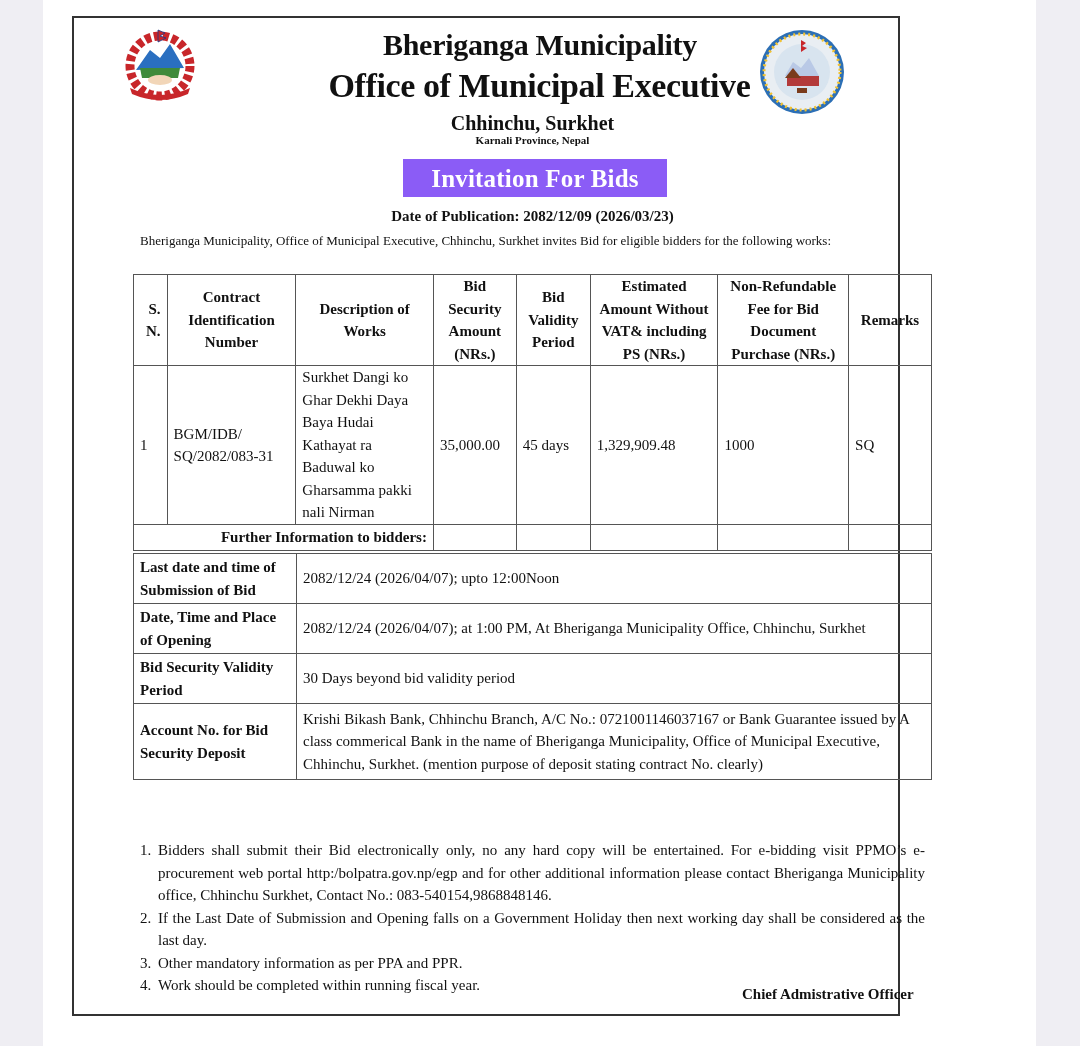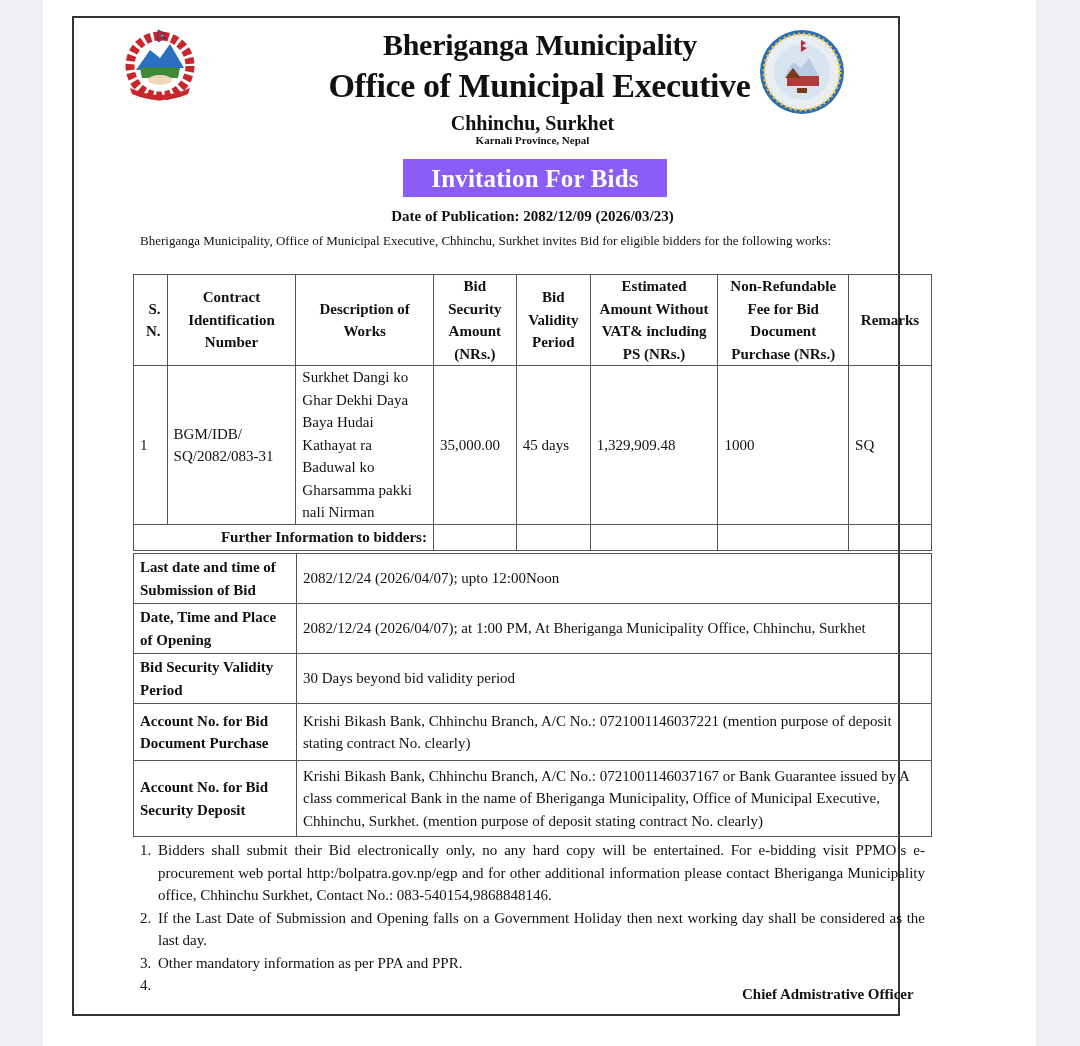"Account No. for Bid Document" tr { html: <tr> <td>Account No. for Bid Document Purchase</td> <td>Krishi Bikash Bank, Chhinchu Branch, A/C No.: 0721001146037221 (mention purpose of deposit stating contract No. clearly)</td> </tr> -> none }
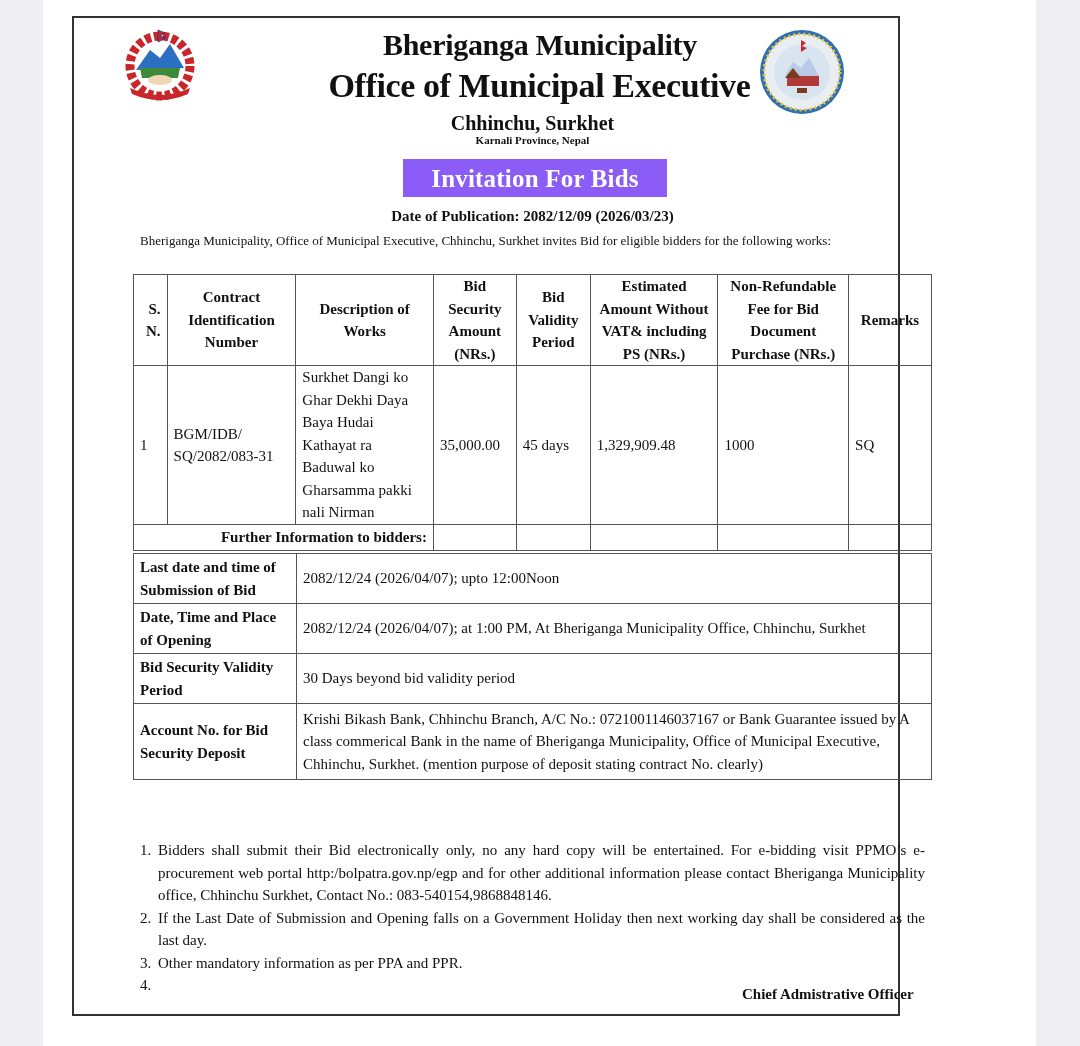"Work should be completed within" span { html: none -> <span>Work should be completed within running fiscal year.</span> }
